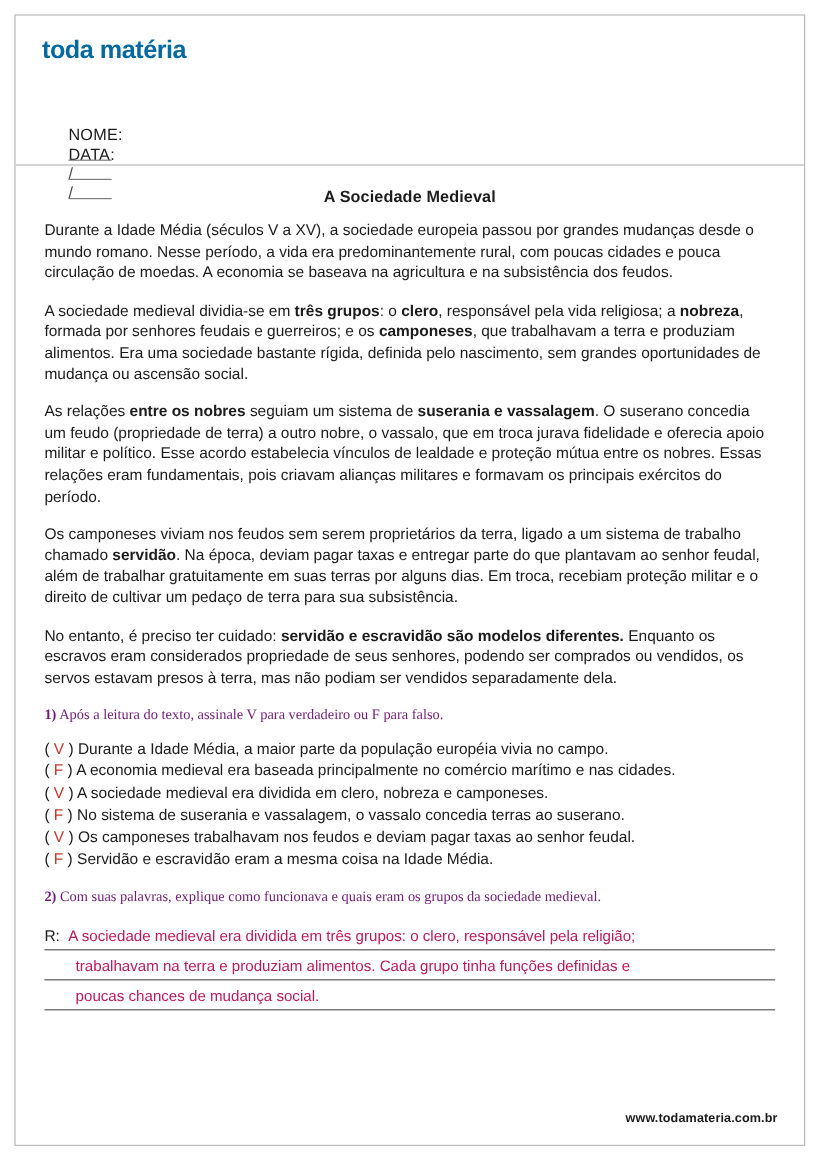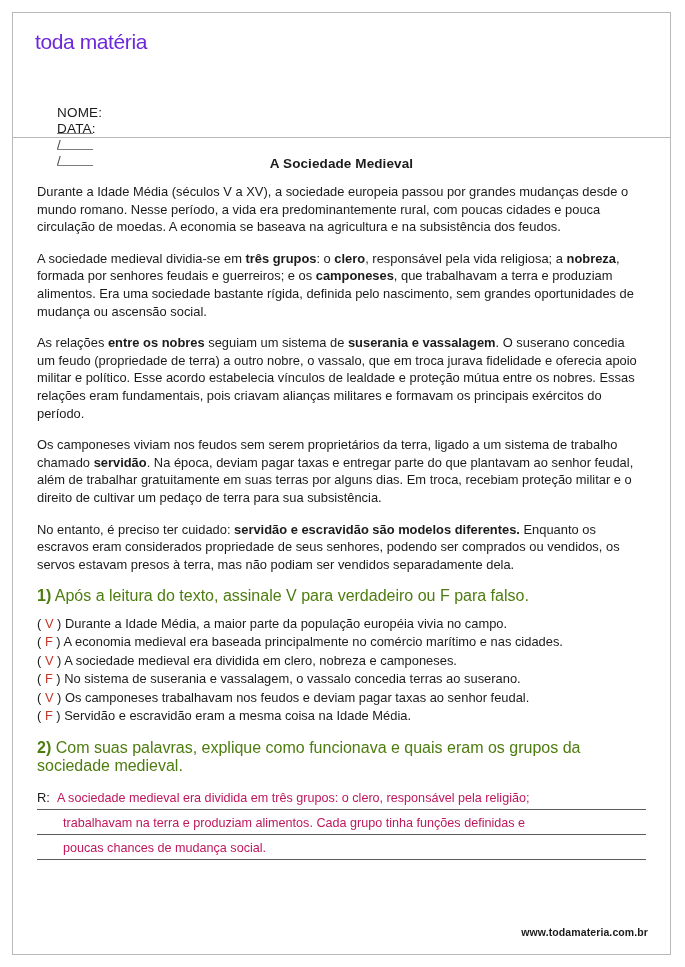"toda matéria" .logo { color: #6d28d9 -> #0369a1; font-weight: normal -> bold }
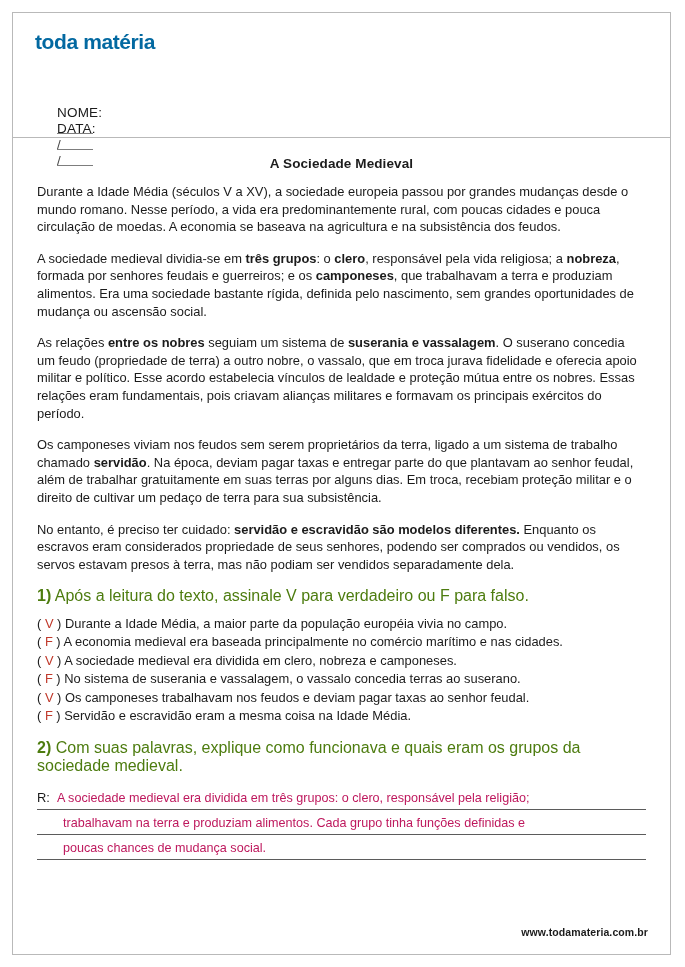"1) Após a leitura do" .q-prompt { color: #4d7c0f -> #701a75; font-family: none -> Liberation Serif, serif; font-size: 16px -> 12px }
